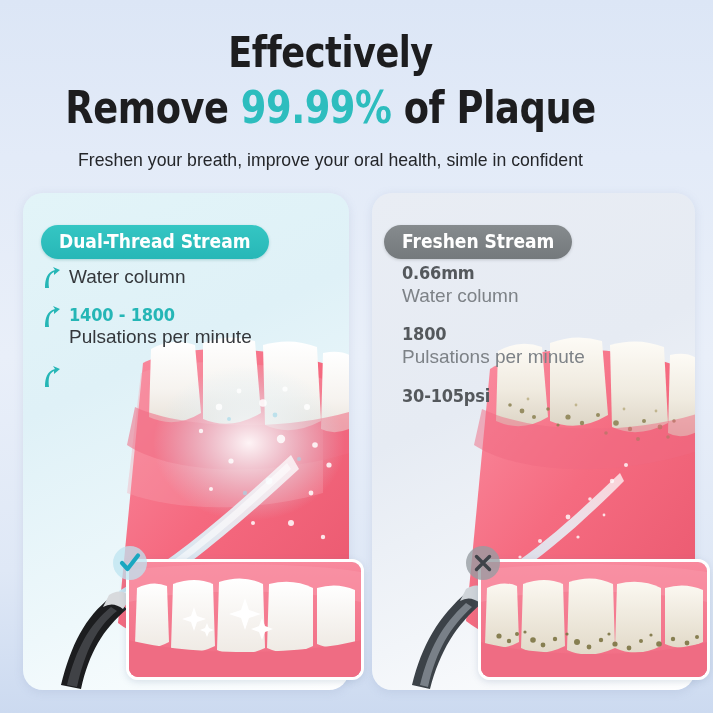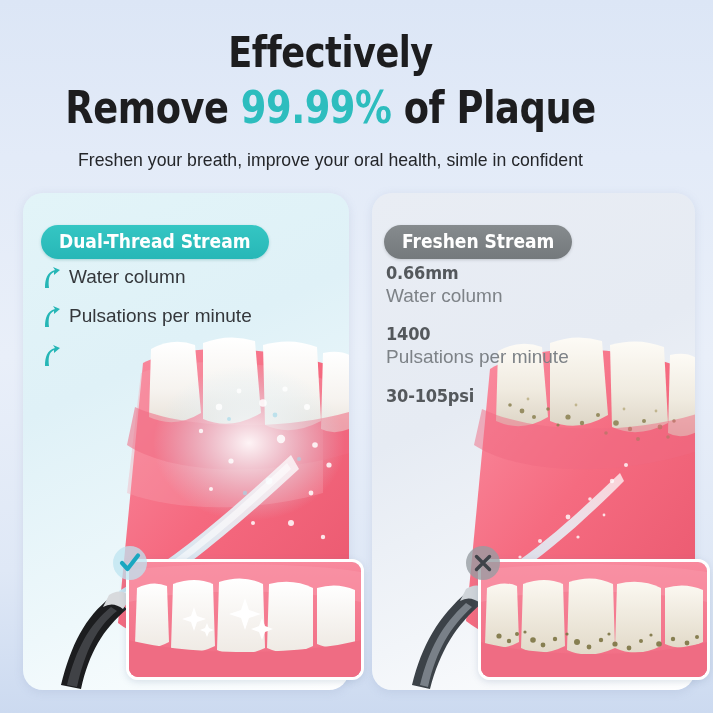"0.66mm" .spec-right { margin-left: none -> 16px }
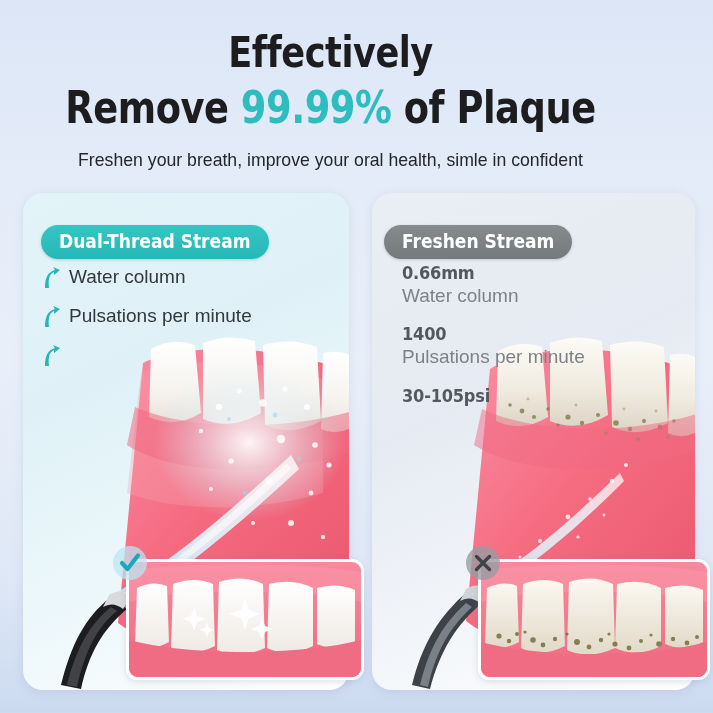"1400 - 1800" div.spec-val { html: none -> <div>1400 - 1800</div> }
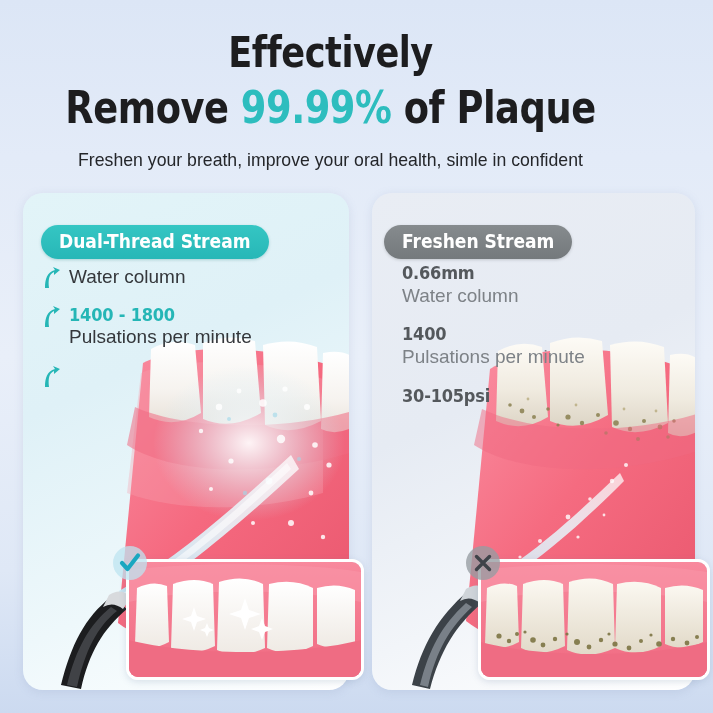"1400" div.spec-val { text: 1400 -> 1800 }
